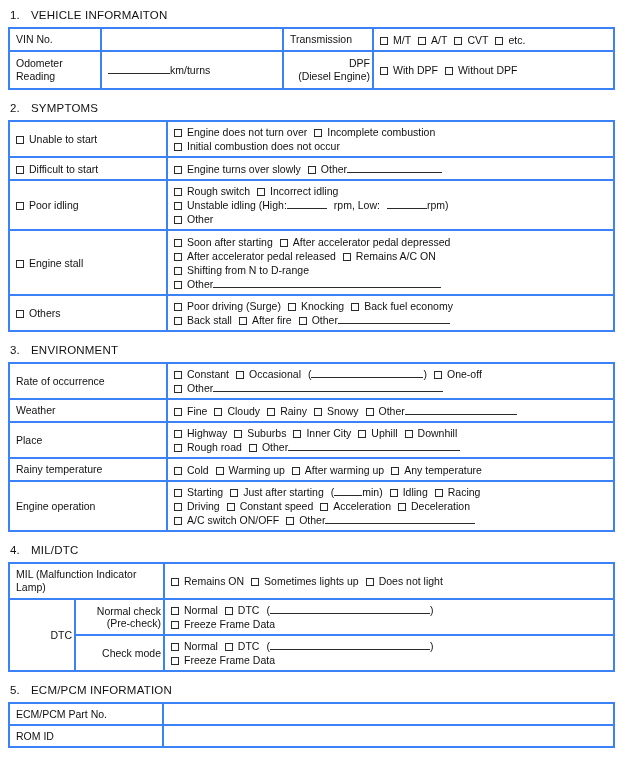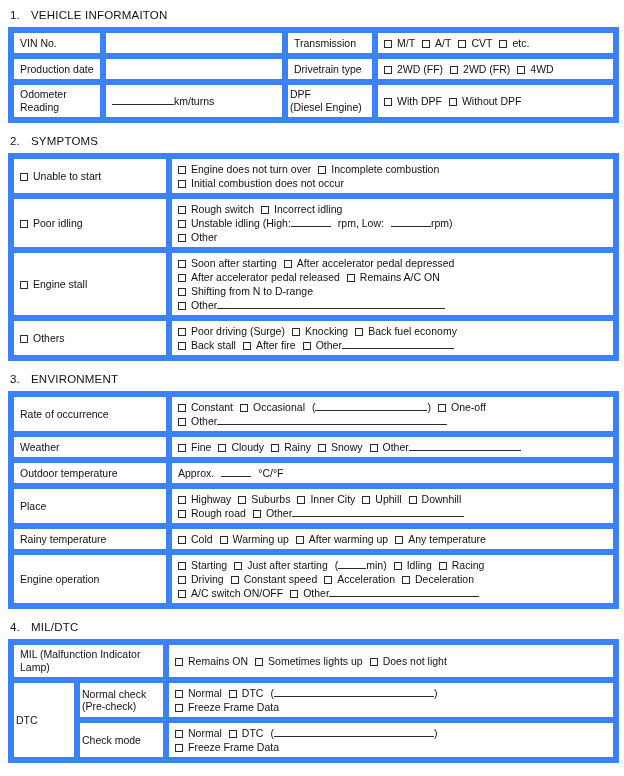"VIN No." td { border: 6px solid #3b82f6 -> 2px solid #3b82f6 }
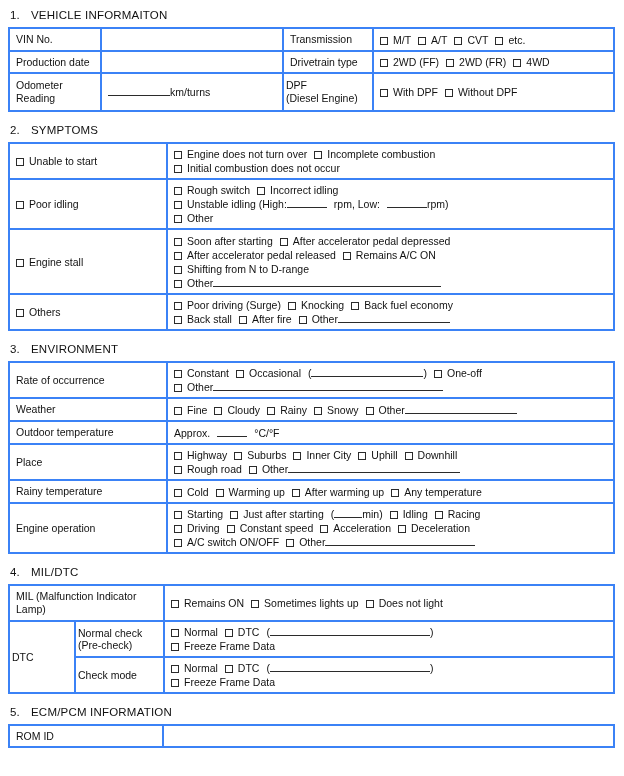"Production date" tr { html: <tr> <td>Production date</td> <td></td> <td>Drivetrain type</td> <td> <div><span><span></span><span>2WD (FF)</span></span><span></span><span><span></span><span>2WD (FR)</span></span><span></span><span><span></span><span>4WD</span></span></div> </td> </tr> -> none }
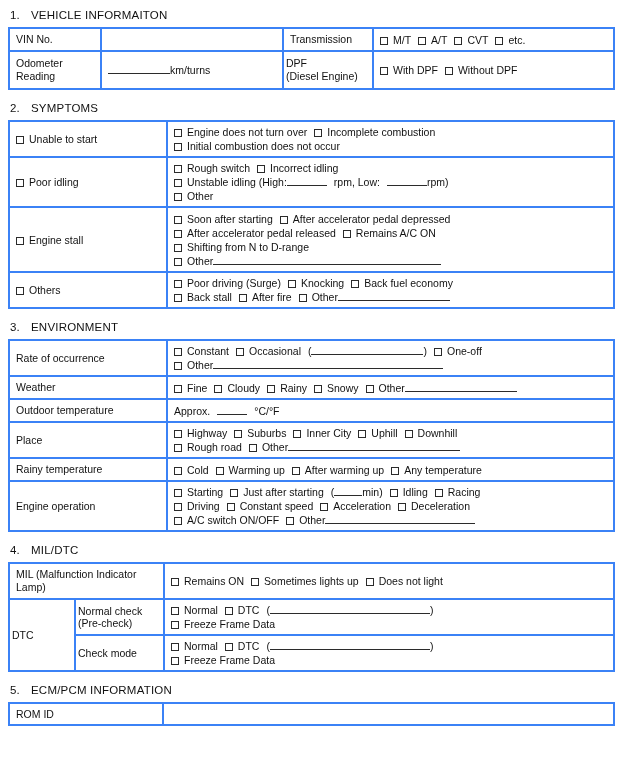"DPF" .ctr { text-align: left -> right }
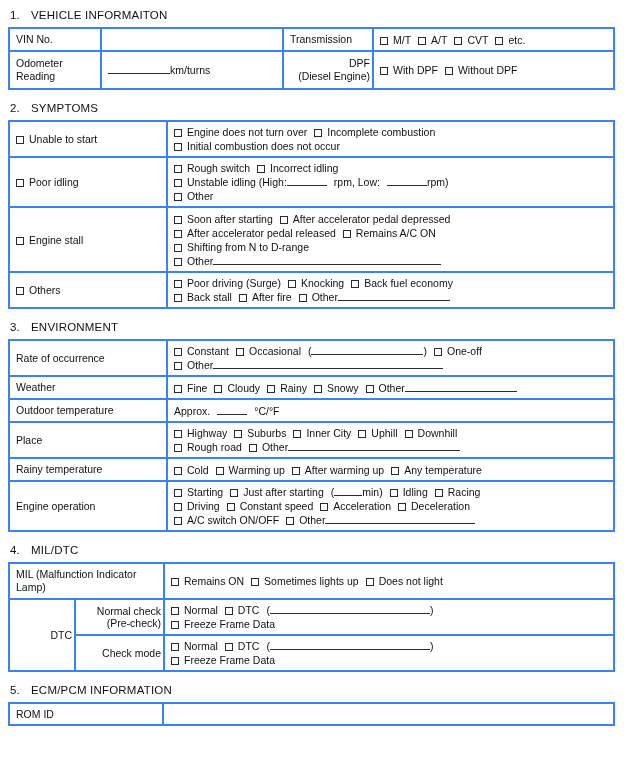"Difficult to start" tr { html: none -> <tr> <td> <div><span><span></span><span>Difficult to start</span></span></div> </td> <td> <div><span><span></span><span>Engine turns over slowly</span></span><span></span><span><span></span><span>Other</span></span><span><span></span></span></div> </td> </tr> }
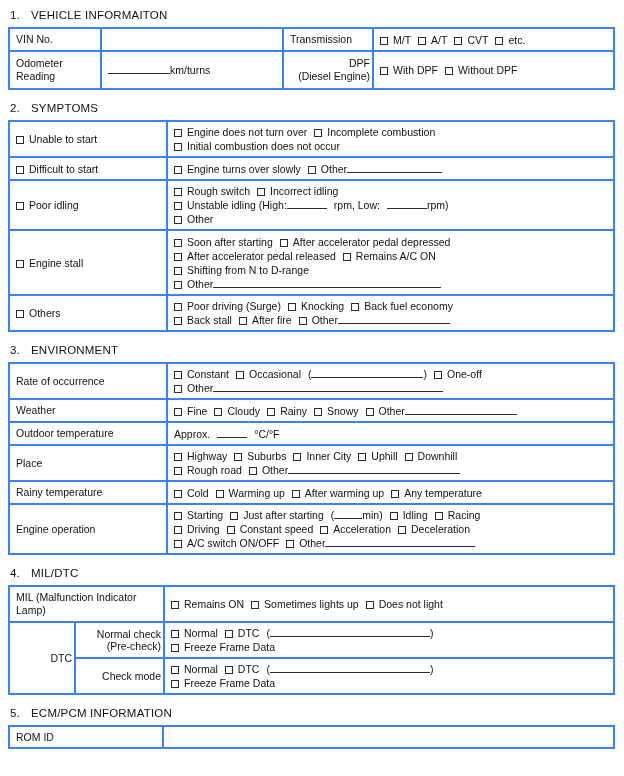"Outdoor temperature" tr { html: <tr> <td>Outdoor temperature</td> <td> <div><span>Approx.</span><span></span><span><span></span></span><span></span><span>°C/°F</span></div> </td> </tr> -> none }
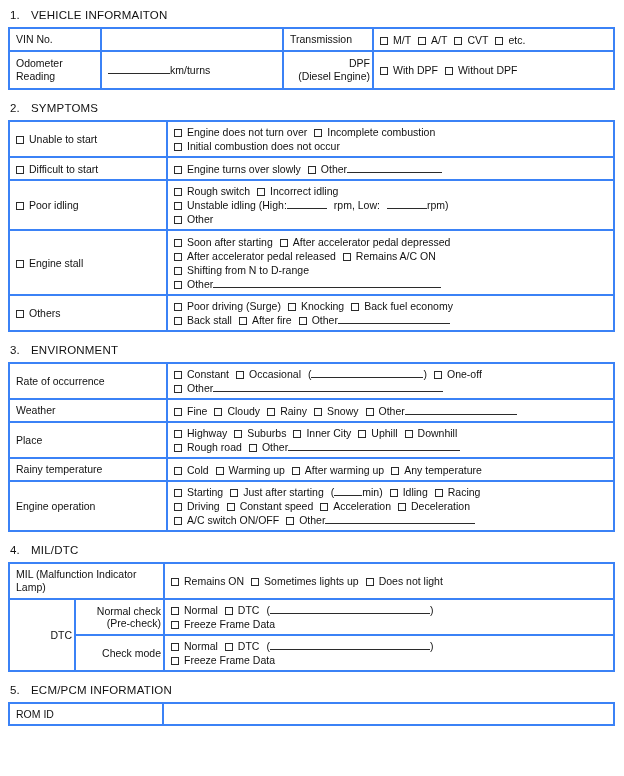"ECM/PCM Part No." tr { html: none -> <tr> <td>ECM/PCM Part No.</td> <td></td> </tr> }
